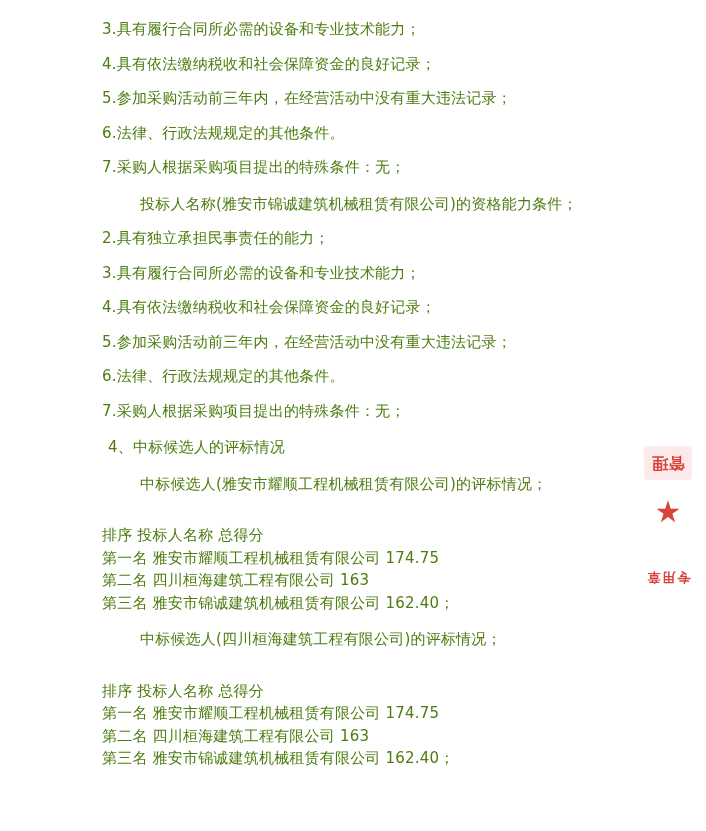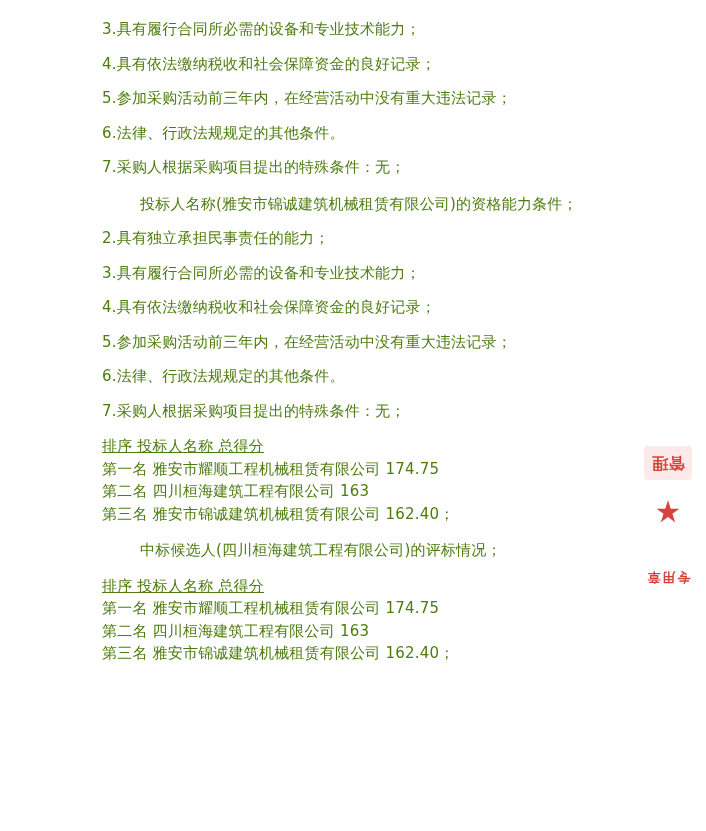"4、中标候选人的评标情况" div.line { html: none -> <div>4、中标候选人的评标情况</div> }
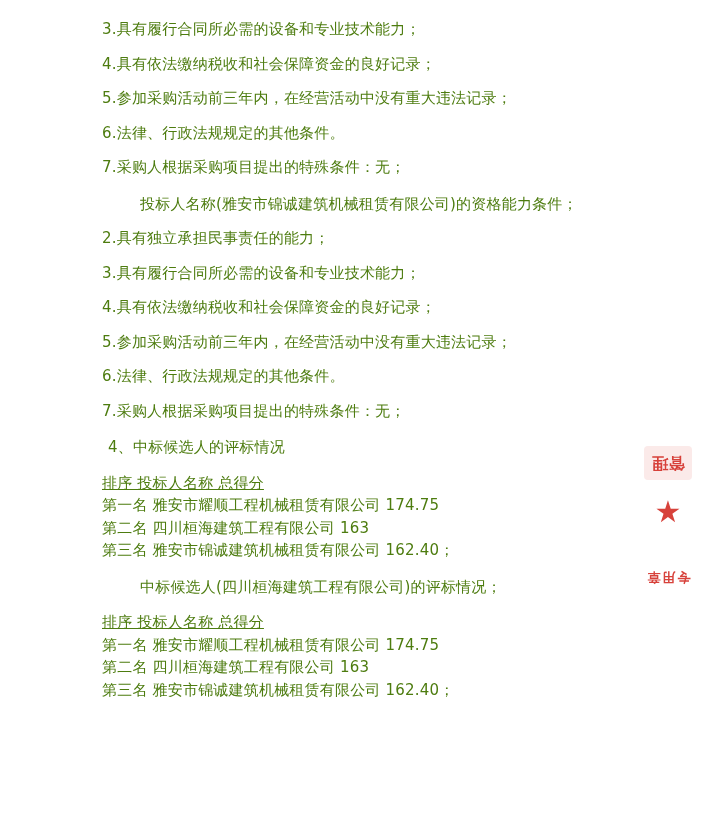"中标候选人(雅安市耀顺工程机械租赁有限公司)的评标情况；" div.line { html: none -> <div>中标候选人(雅安市耀顺工程机械租赁有限公司)的评标情况；</div> }
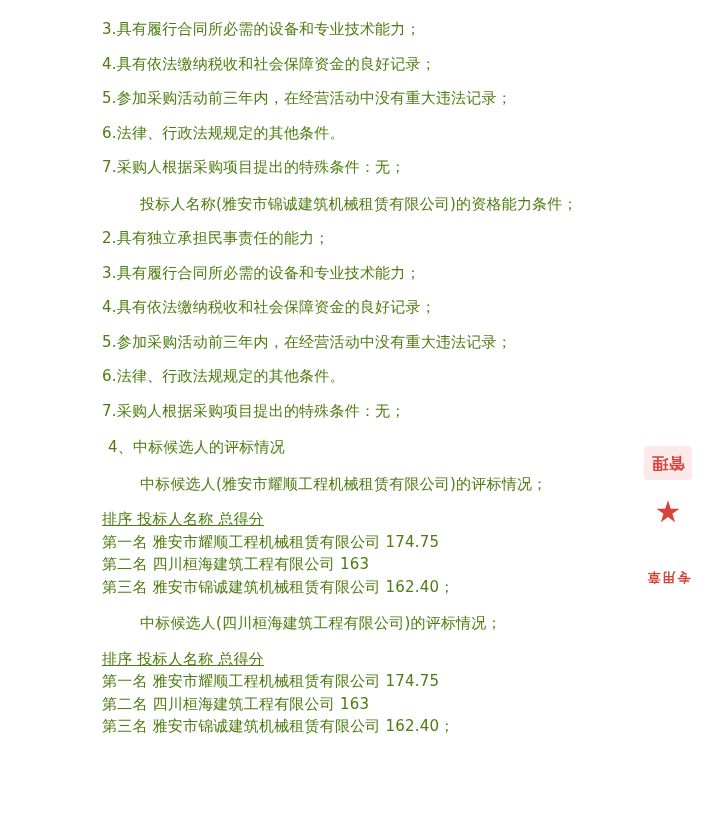"排序 投标人名称 总得分" .hdr-rank { margin-top: 13px -> 29px; text-decoration: underline -> none }
